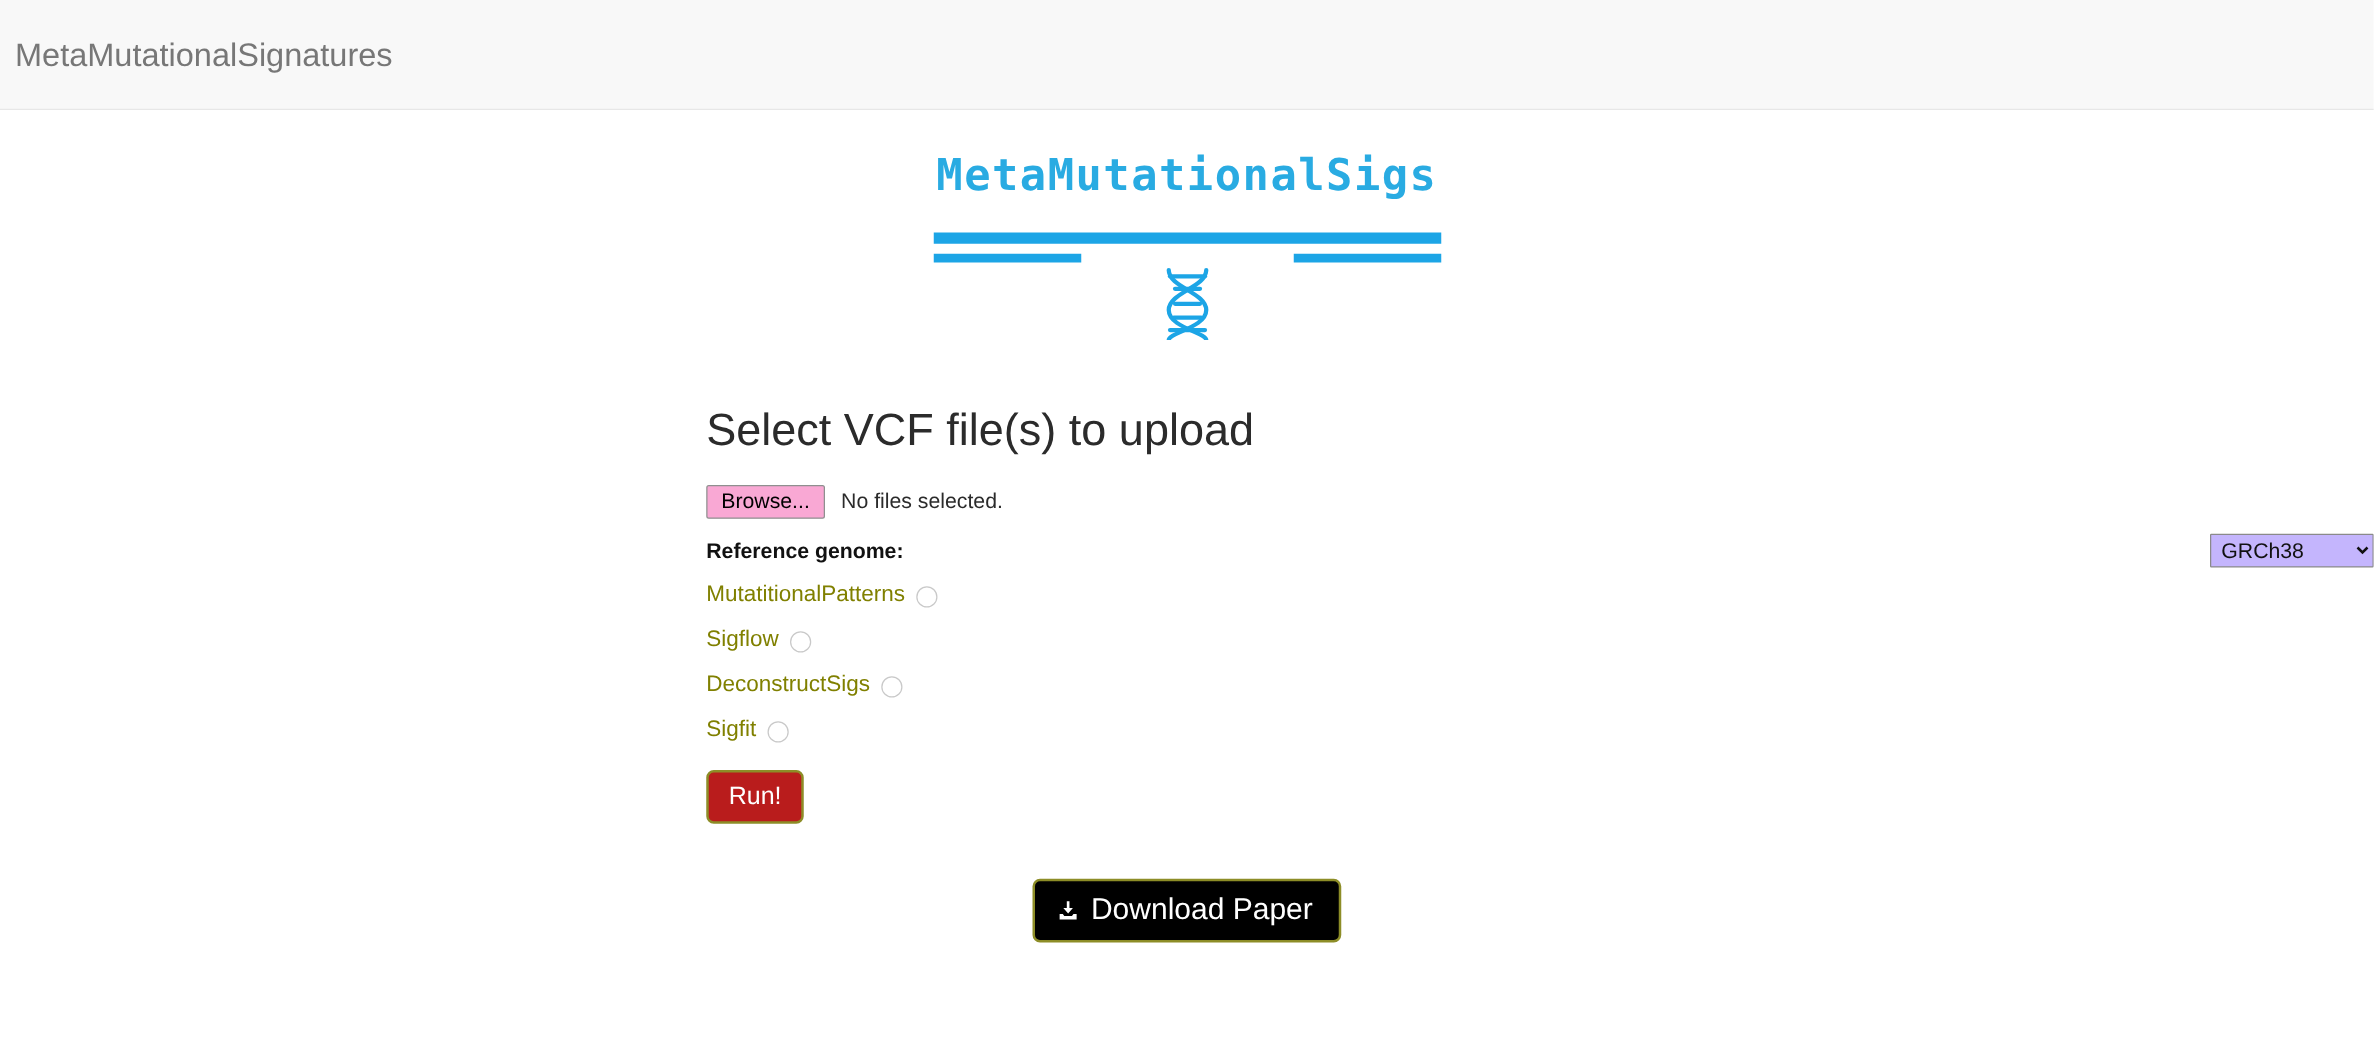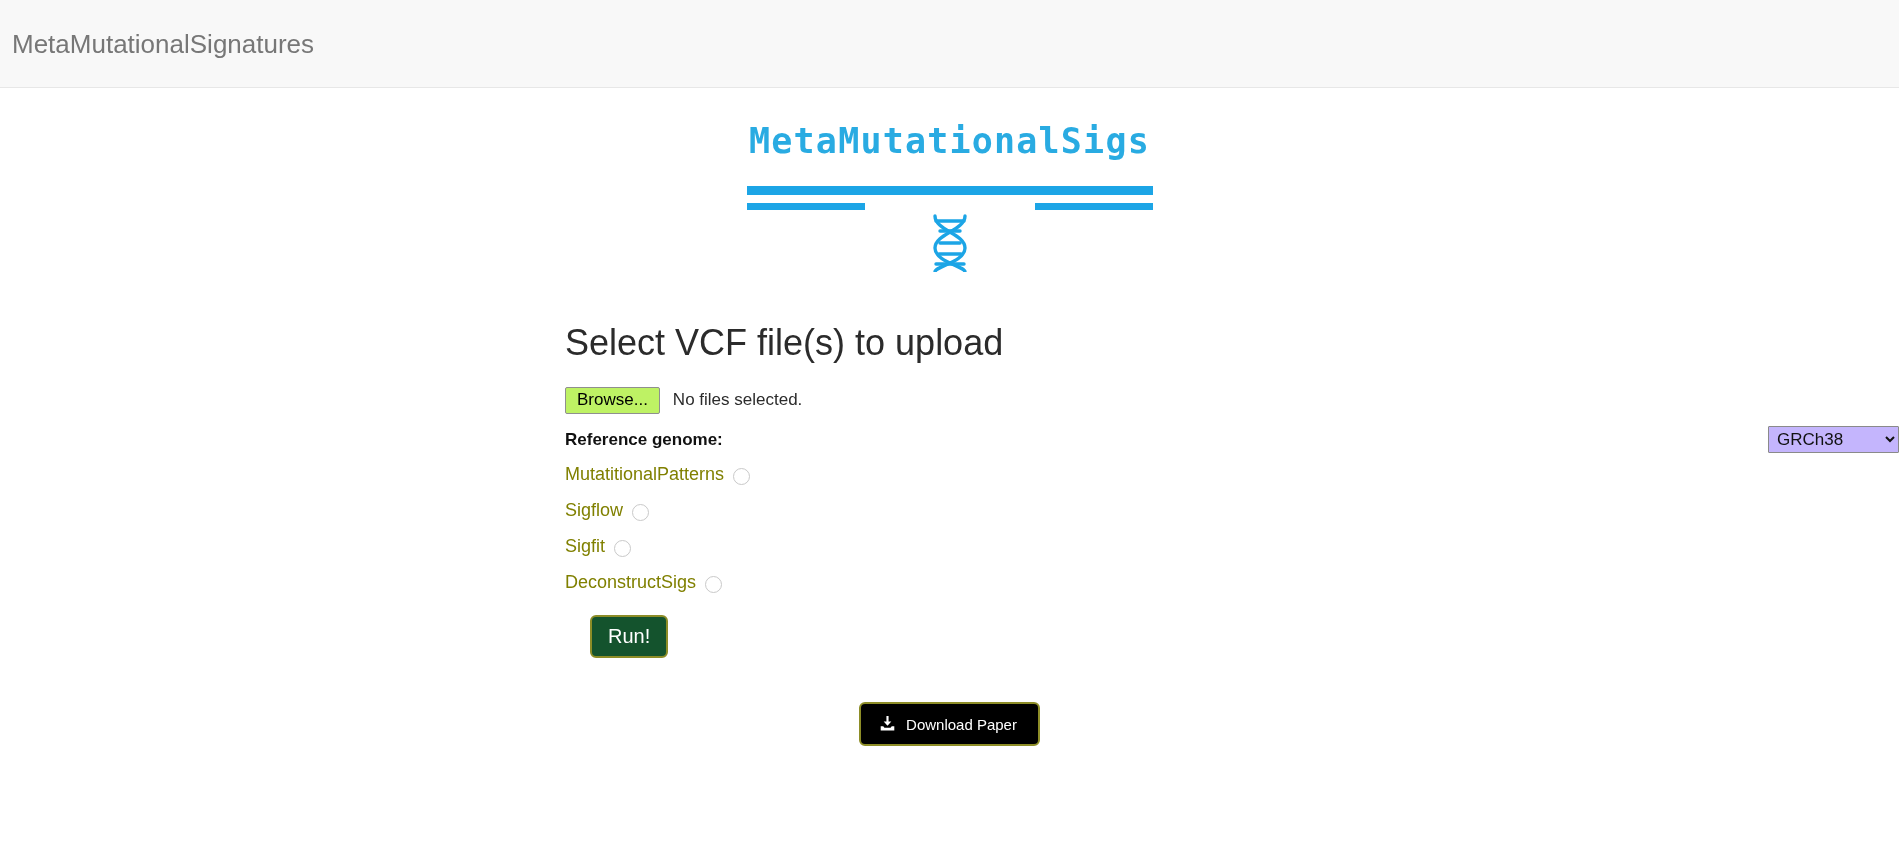"Browse..." .browse-btn { background: #bef264 -> #f9a8d4 }
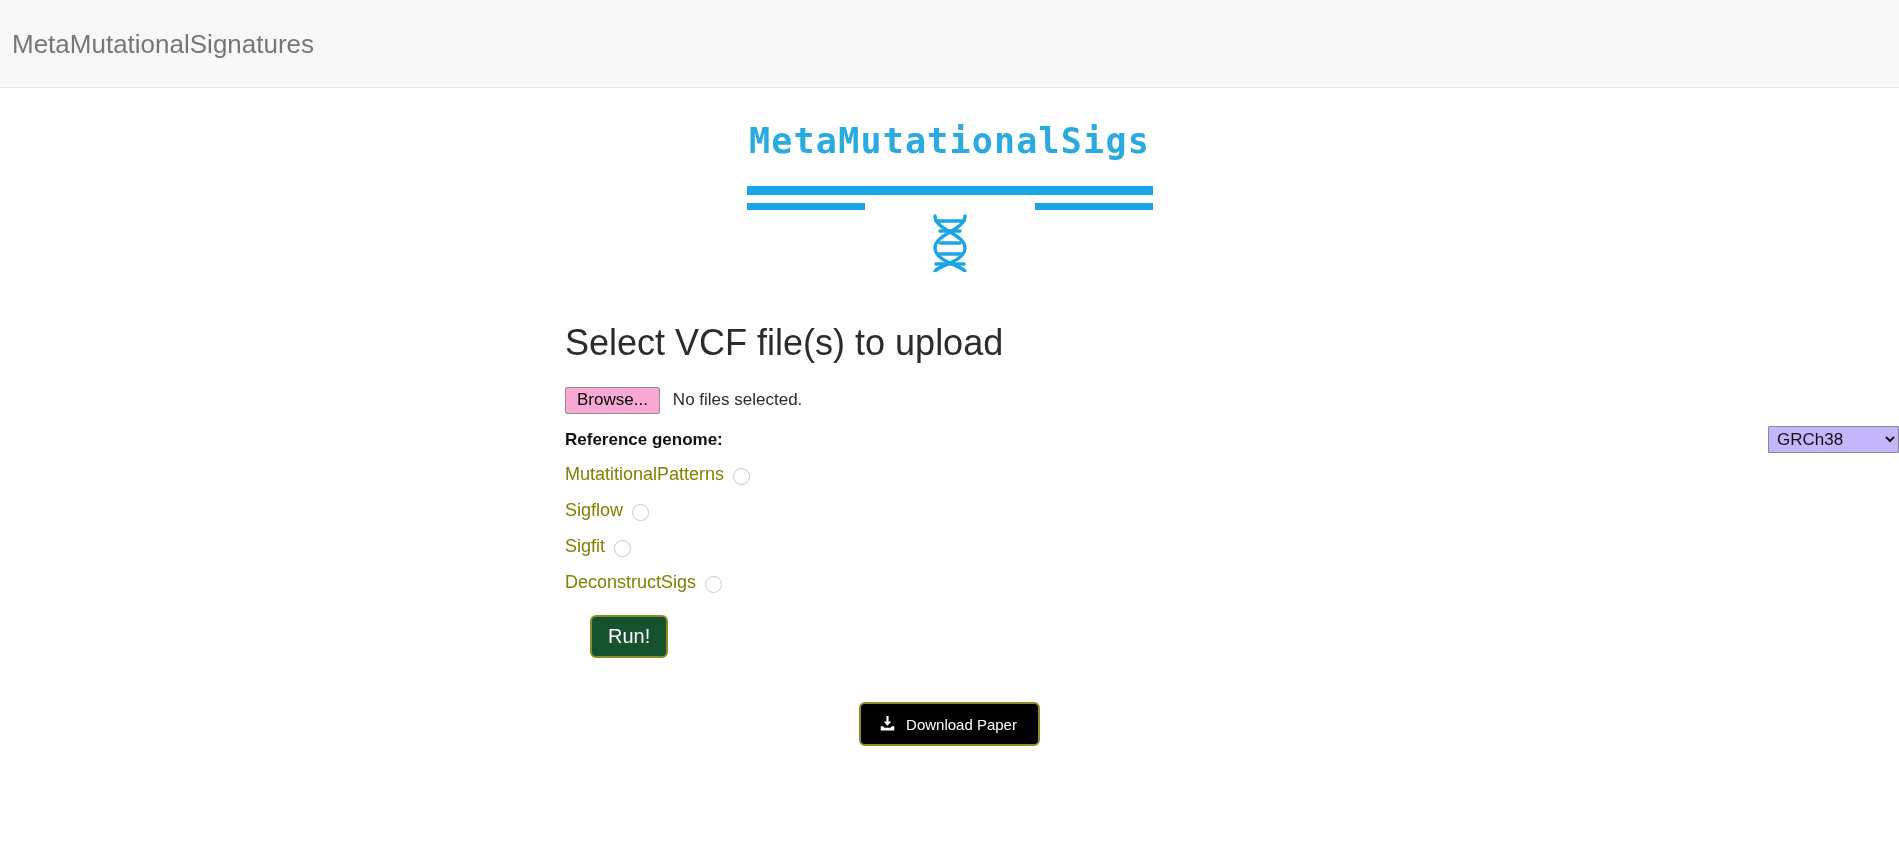"Sigfit" div.opt-row { order: before "DeconstructSigs" -> after "DeconstructSigs" }
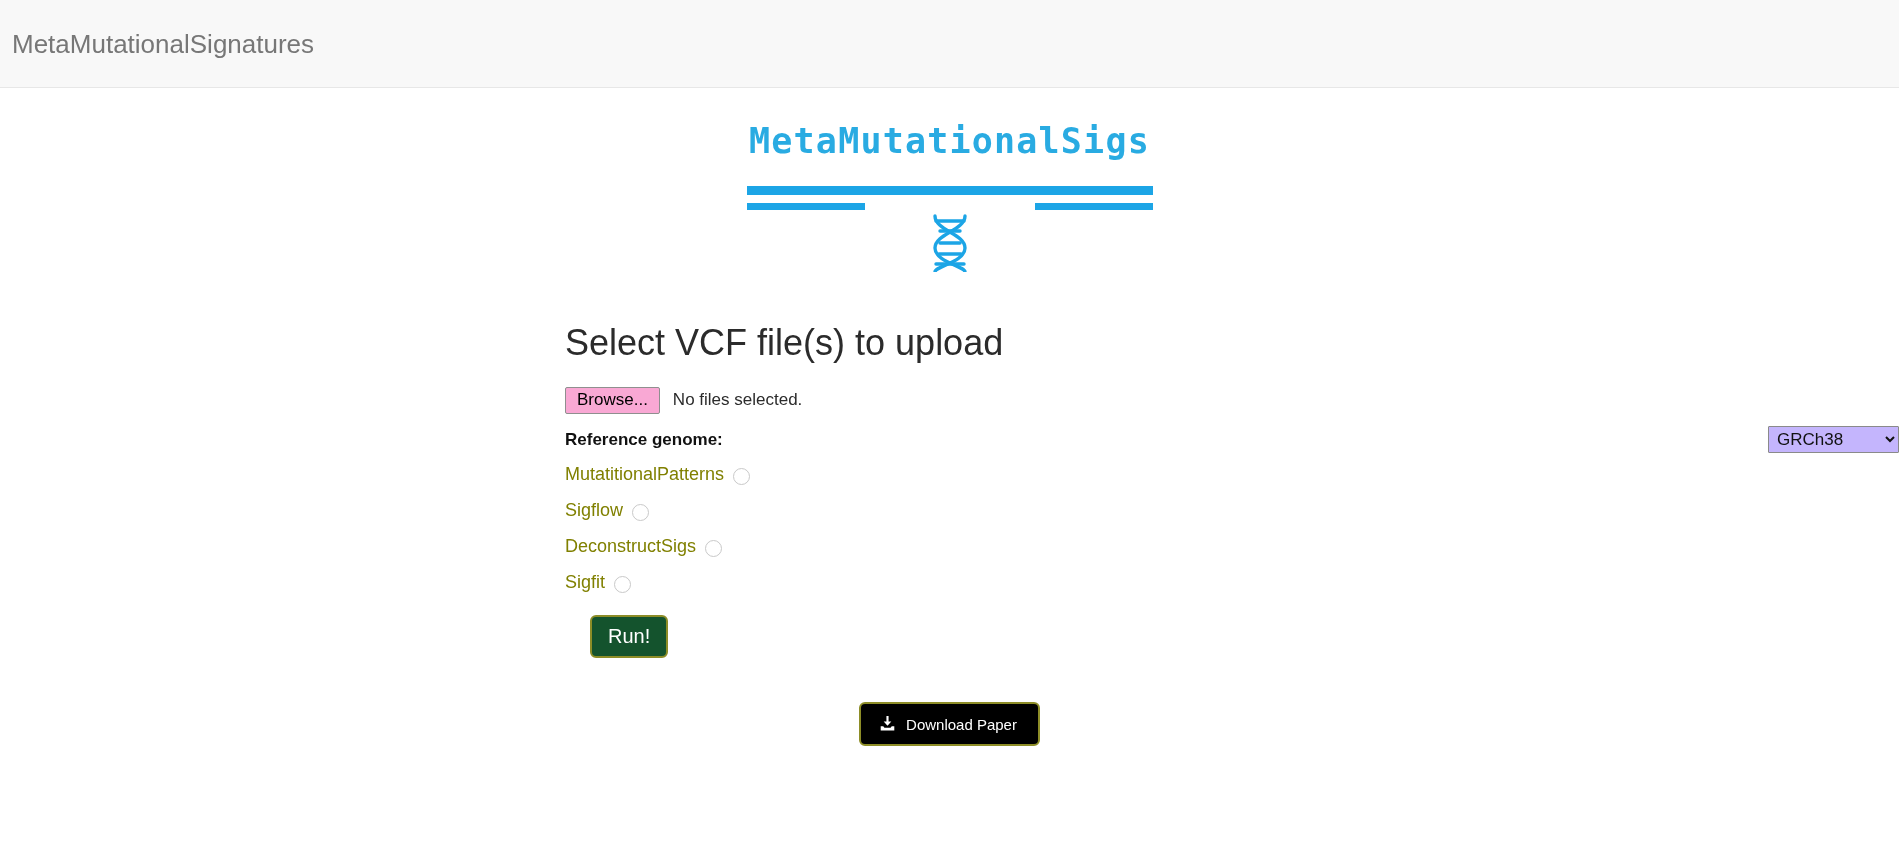"Run!" .run-btn { background: #14532d -> #b91c1c; margin-left: 25px -> none }
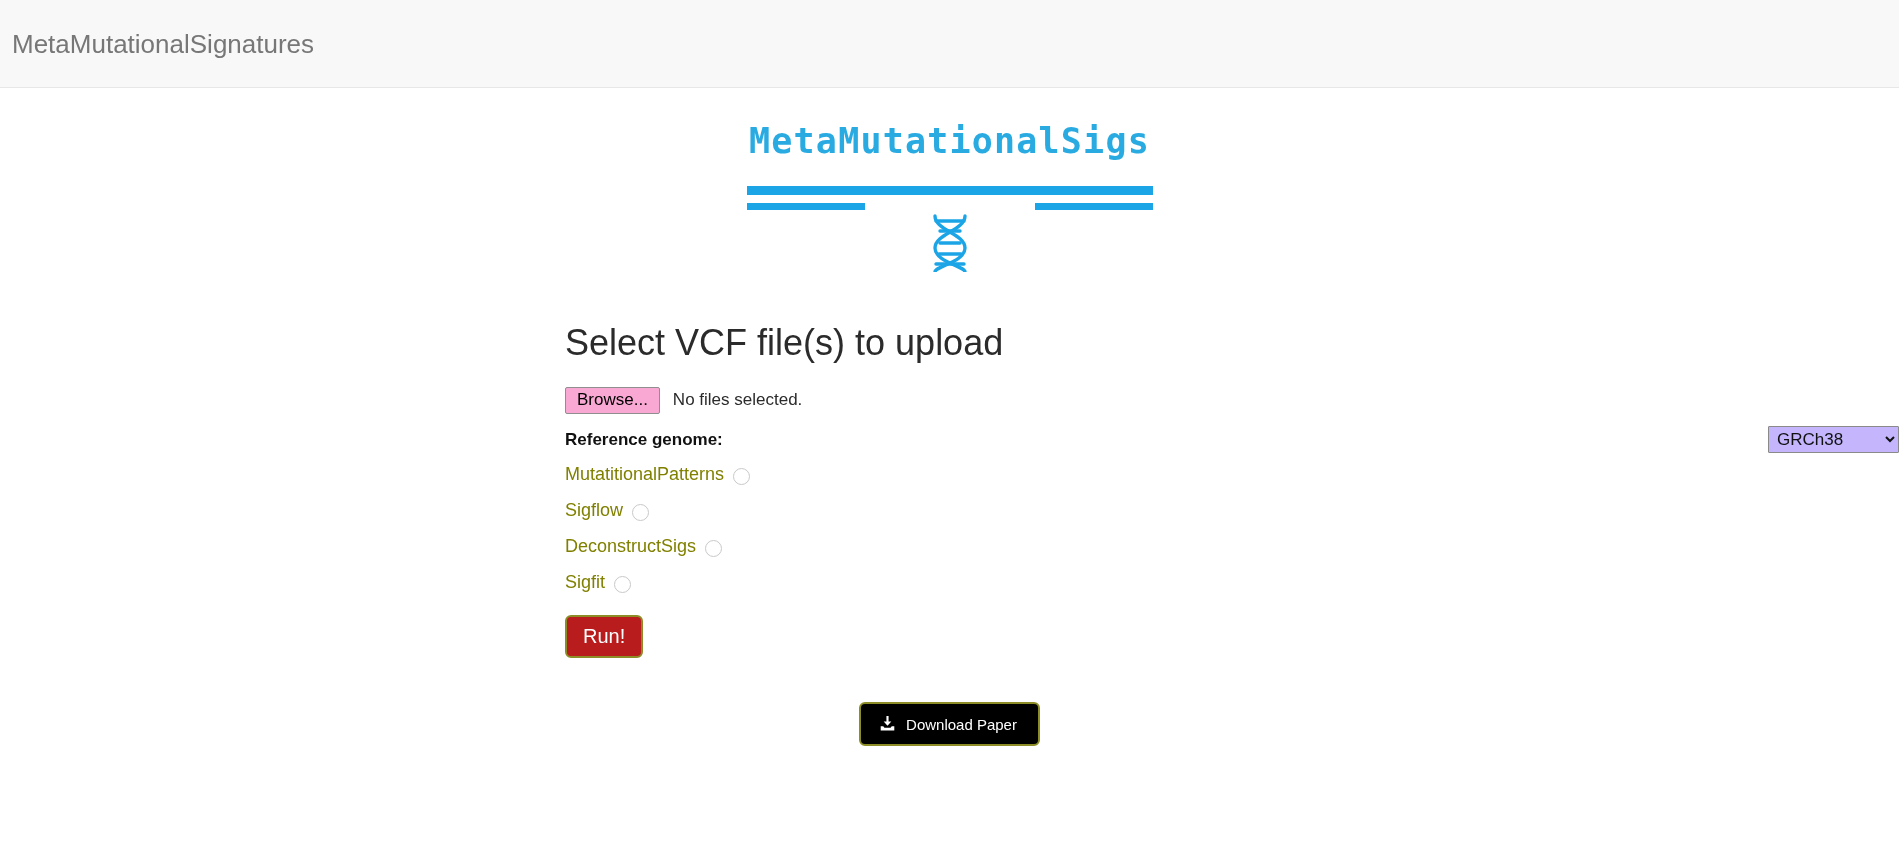"Download Paper" .download-btn { align-items: flex-end -> center; font-size: 15px -> 24px }
